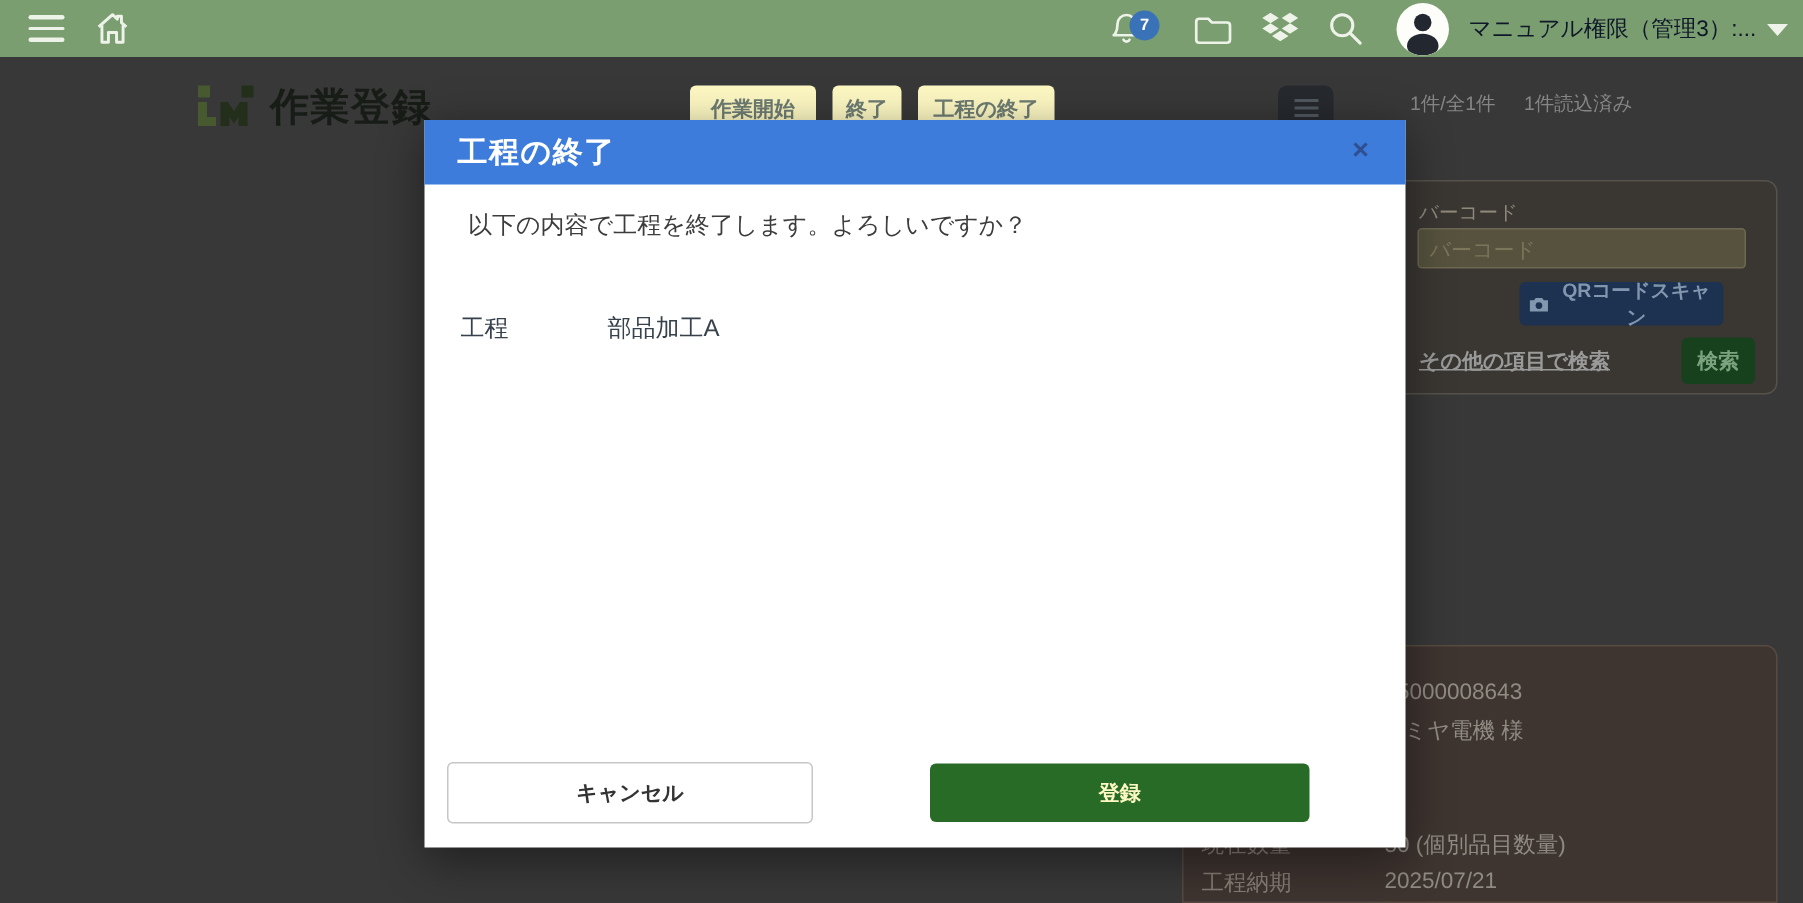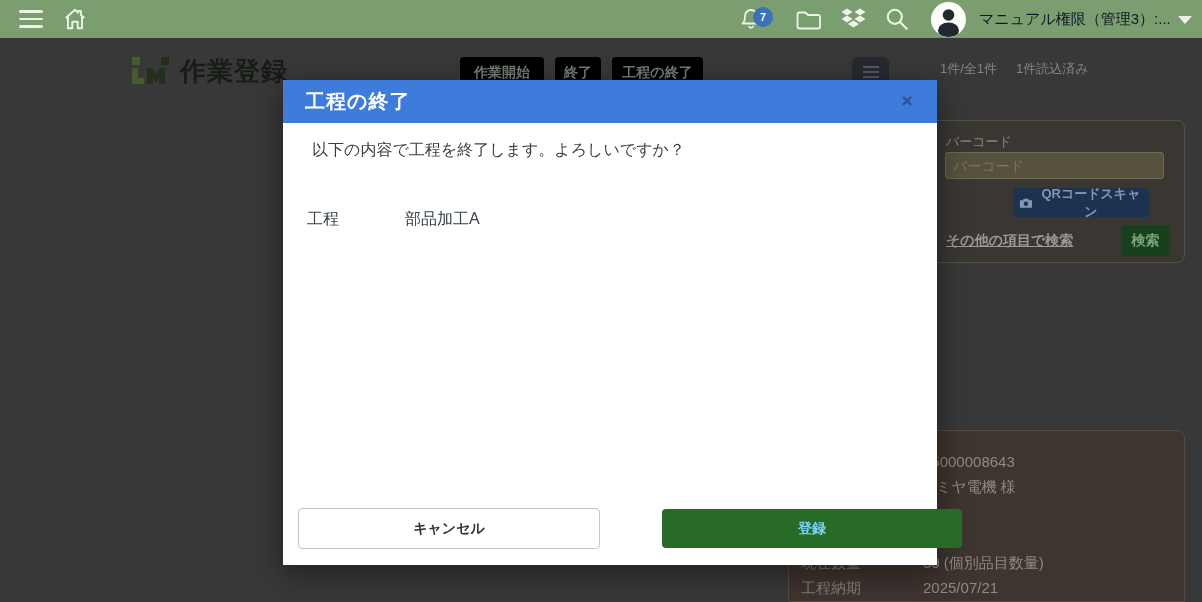"作業開始" .tb-btn { background: #000000 -> #fef9c3 }
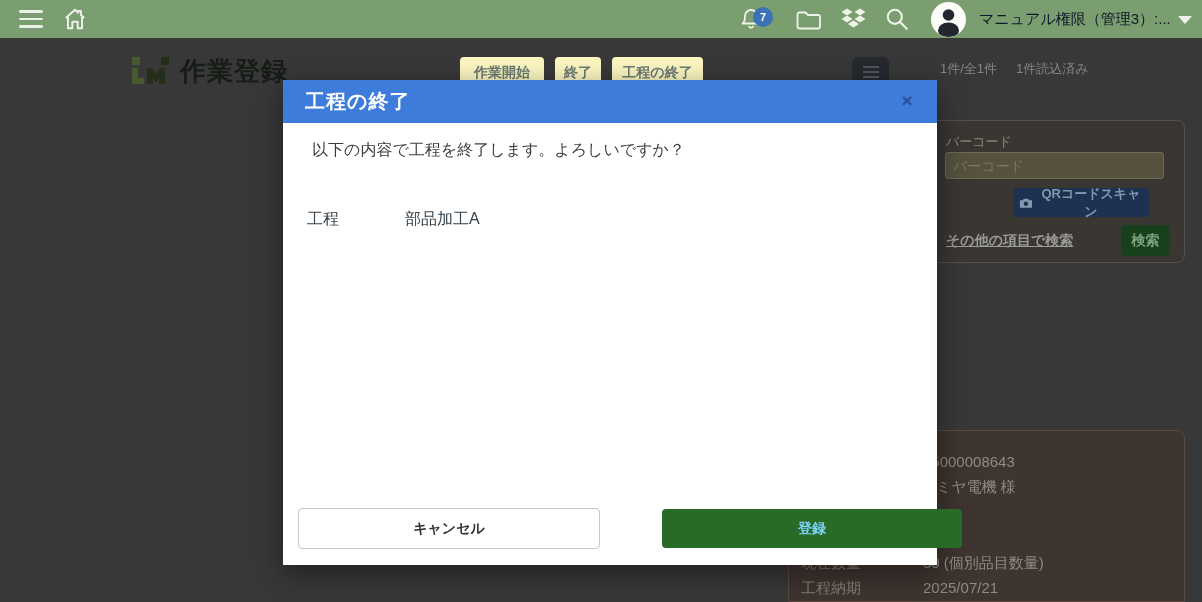"キャンセル" .modal-cancel { width: 302px -> 244px }
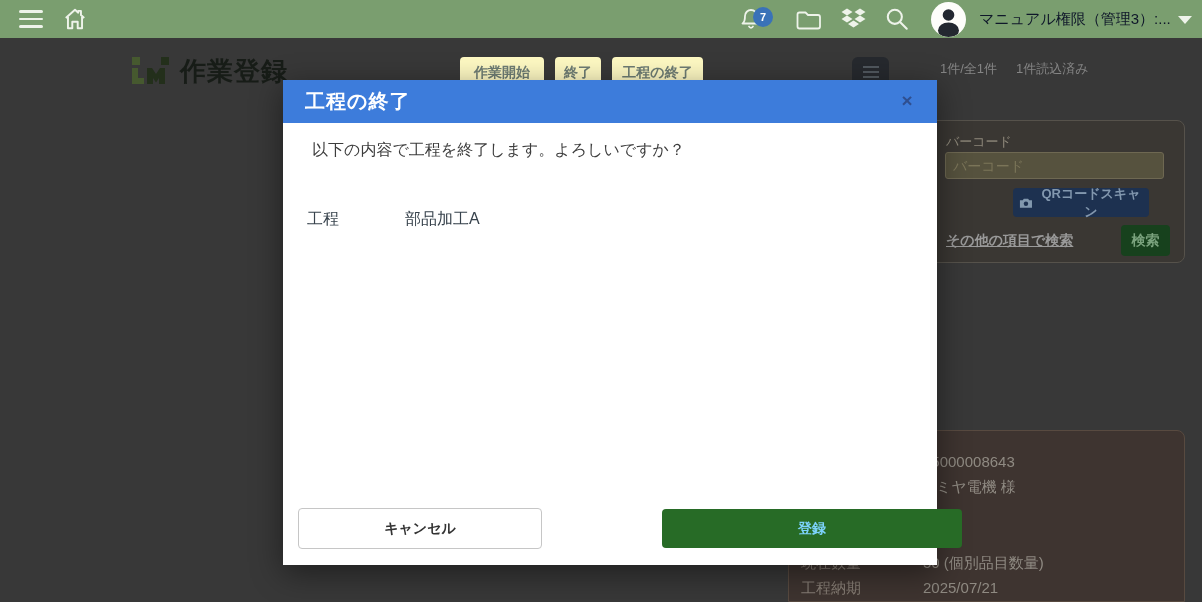"登録" .modal-submit { color: #7dd3fc -> #fef9c3; margin-left: 42px -> none; width: 300px -> 253px }
